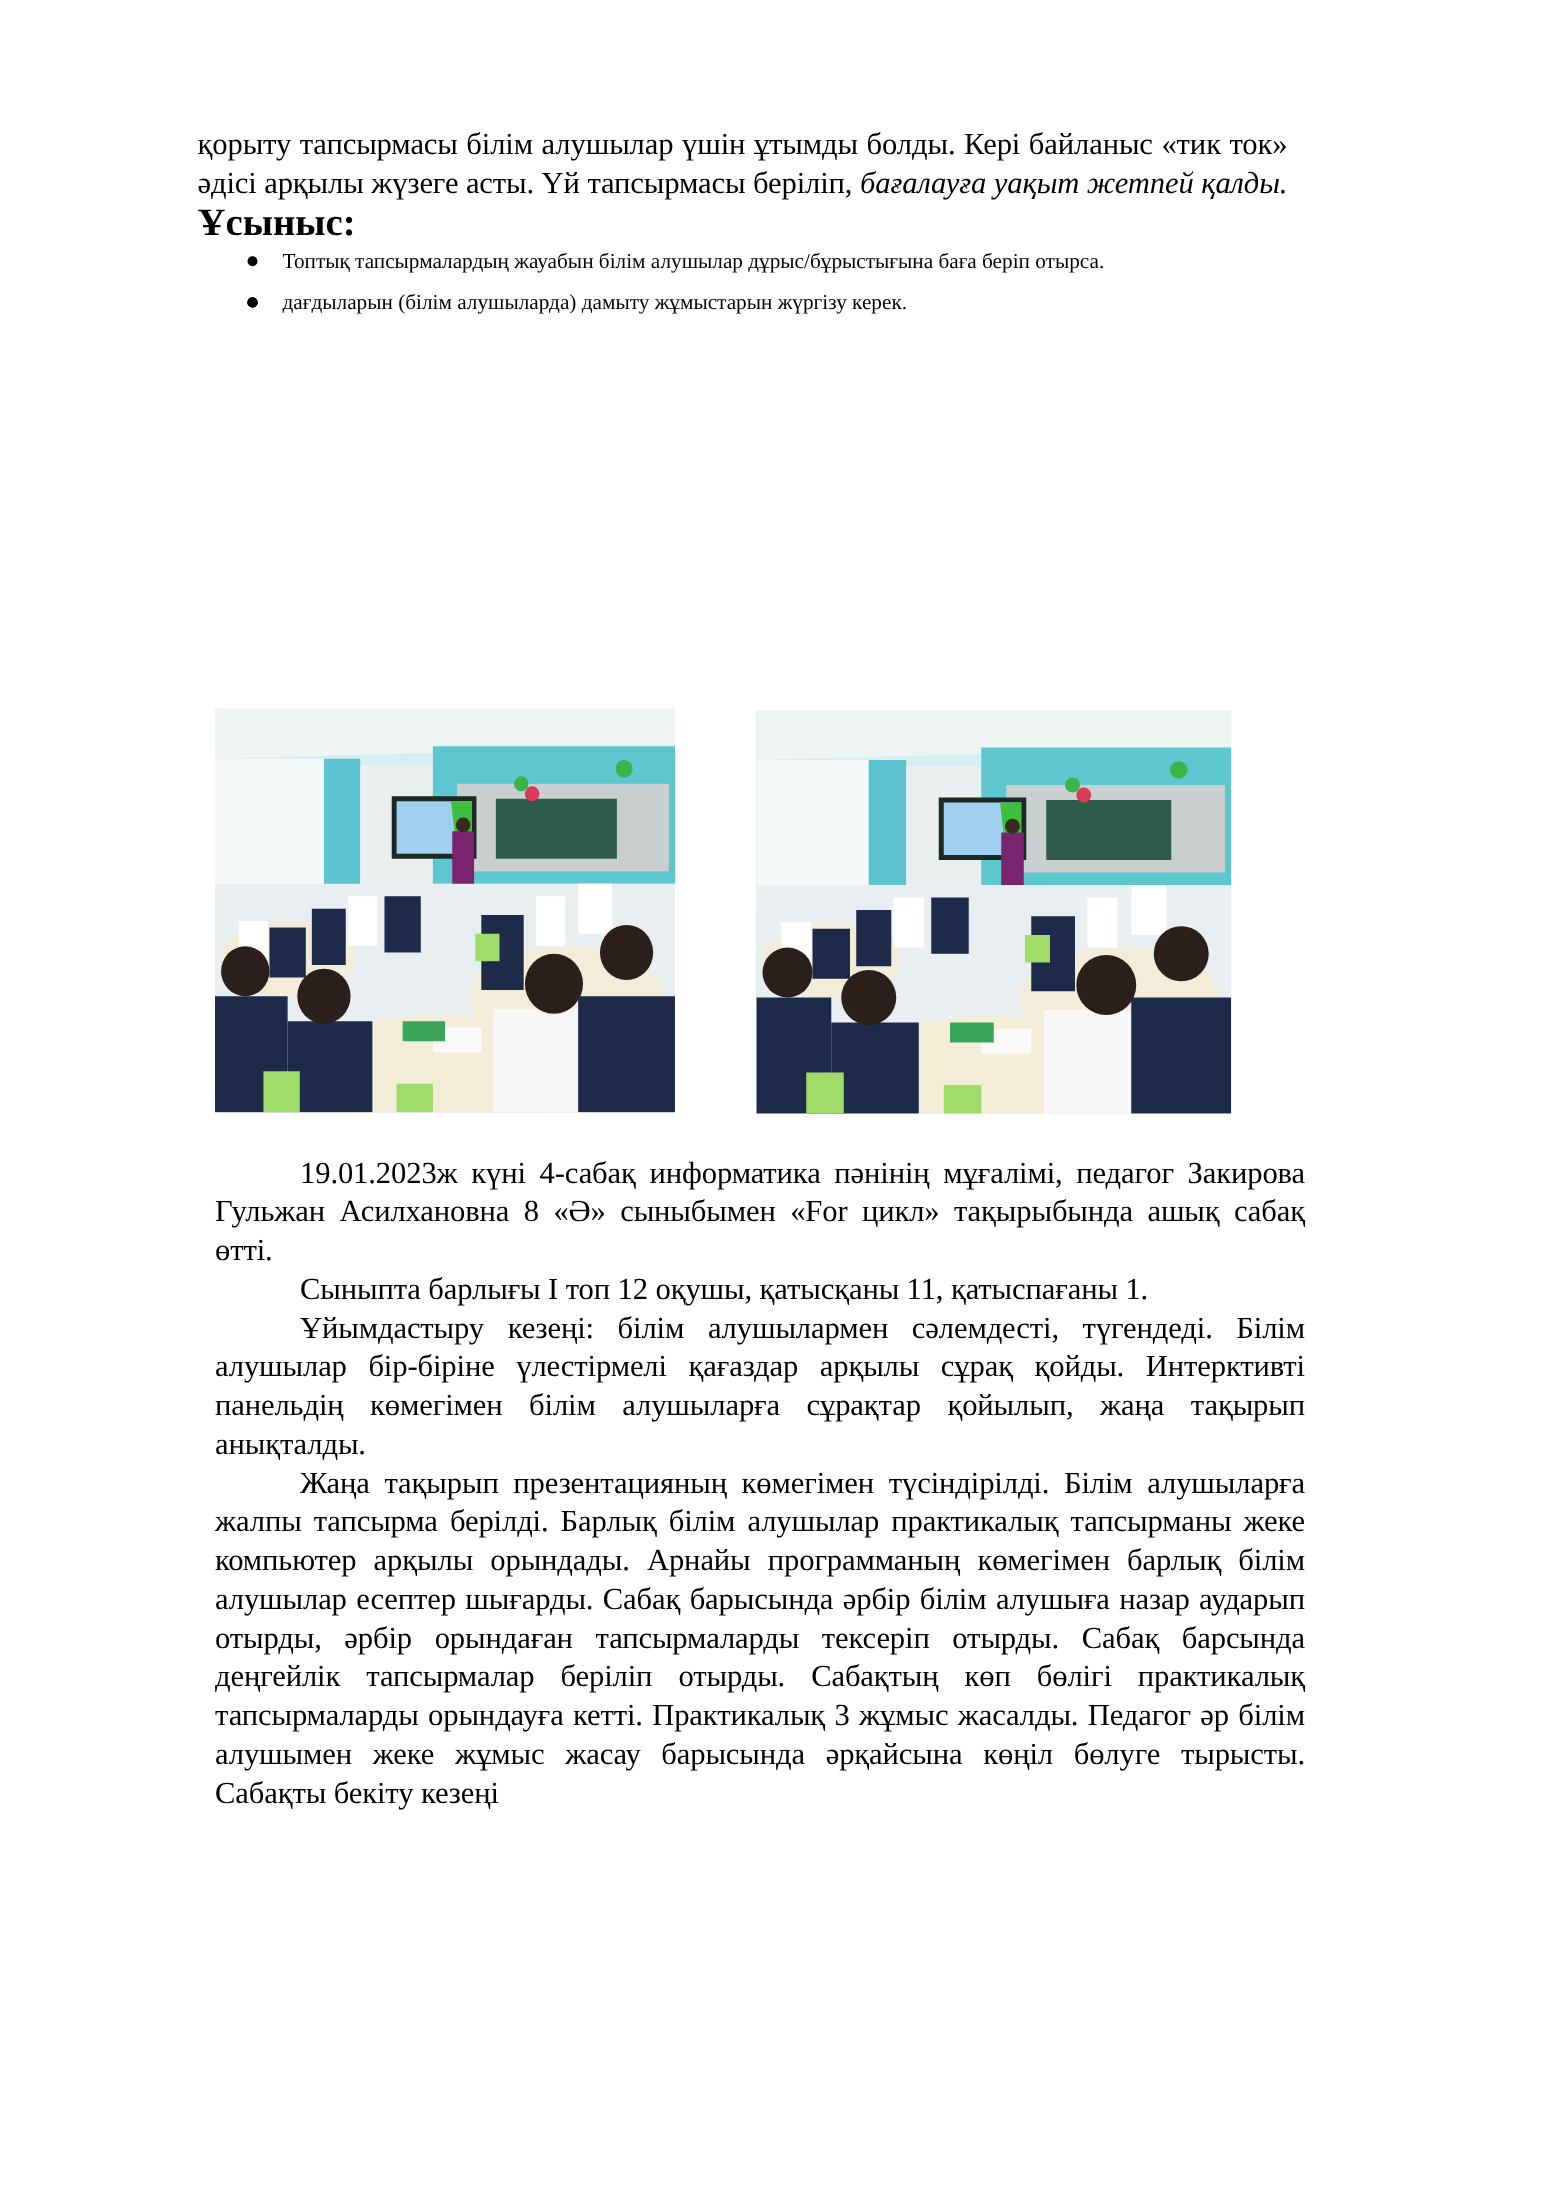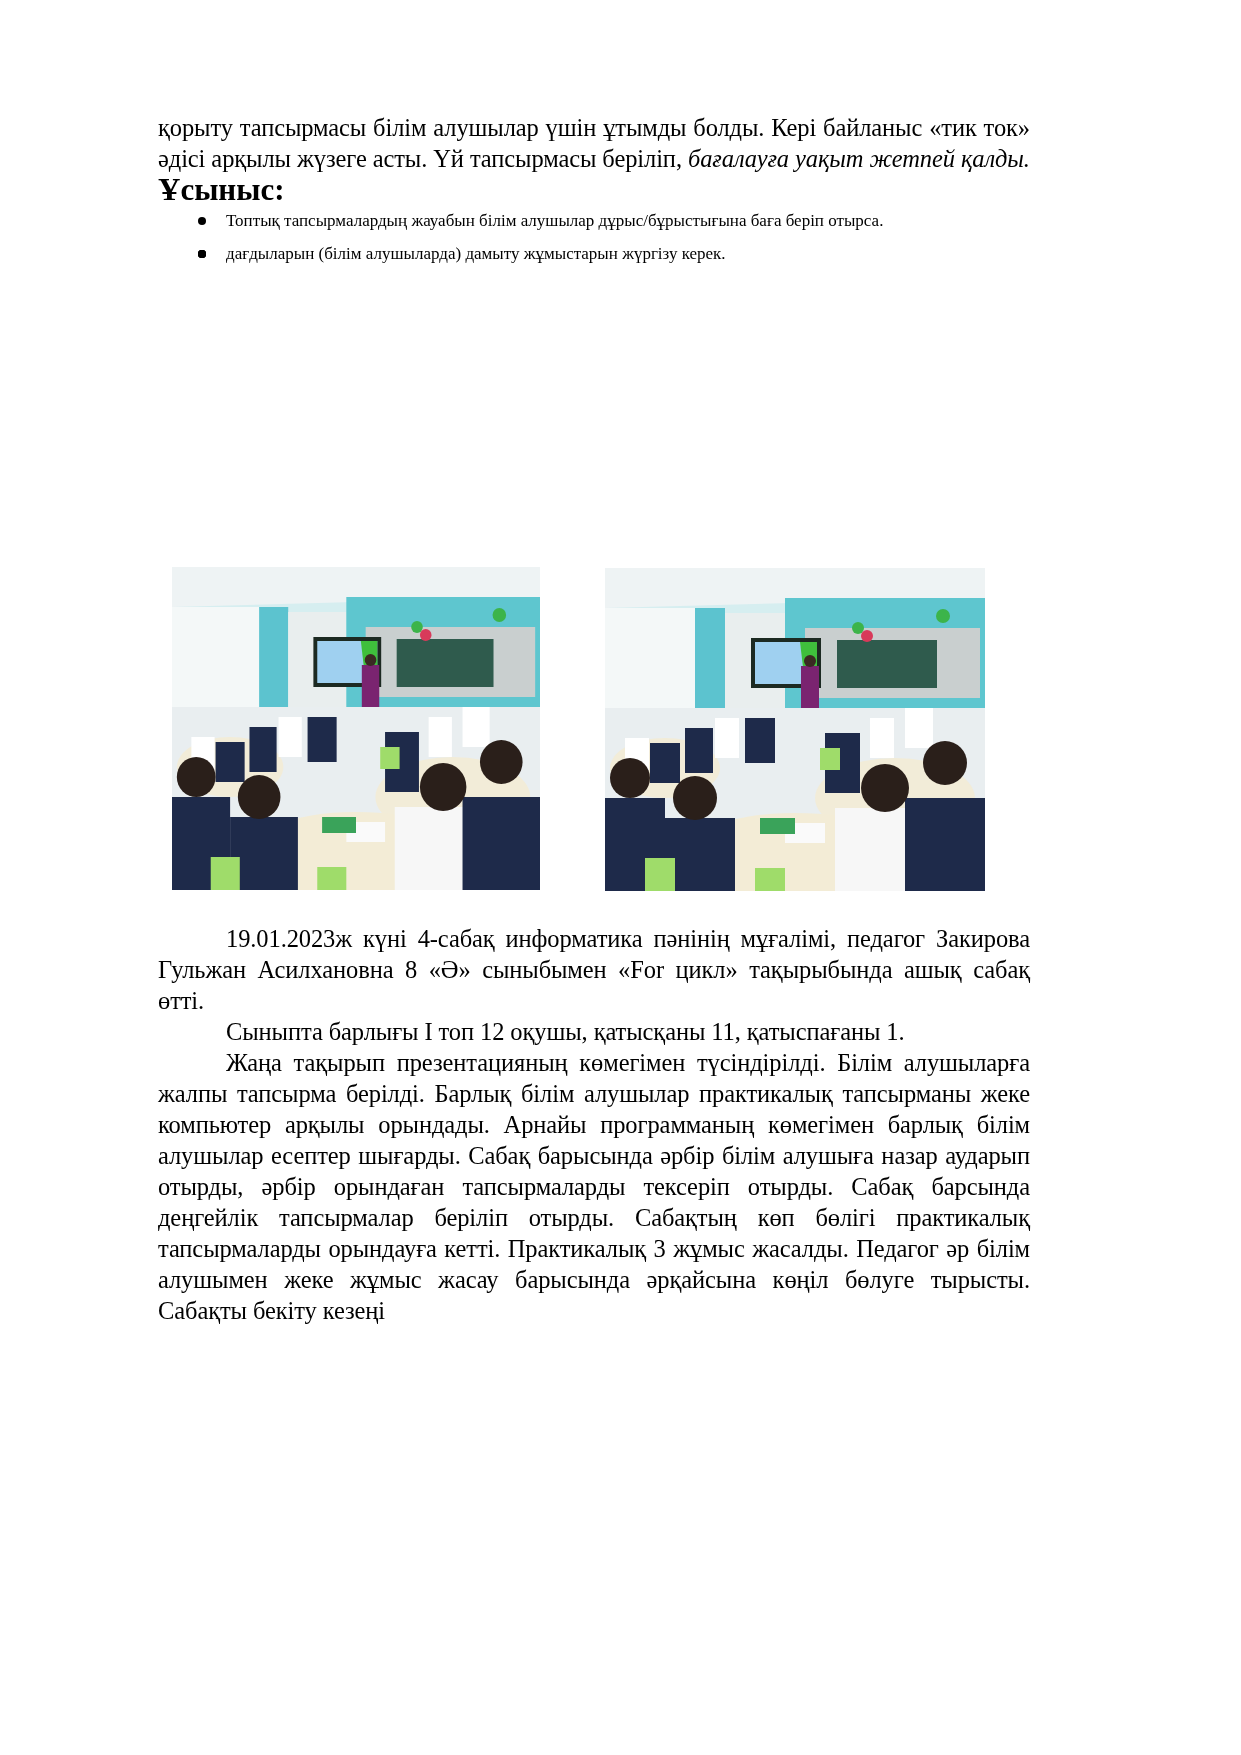"қорыту тапсырмасы білім алушылар үшін" .page { top: 112px -> 100px }
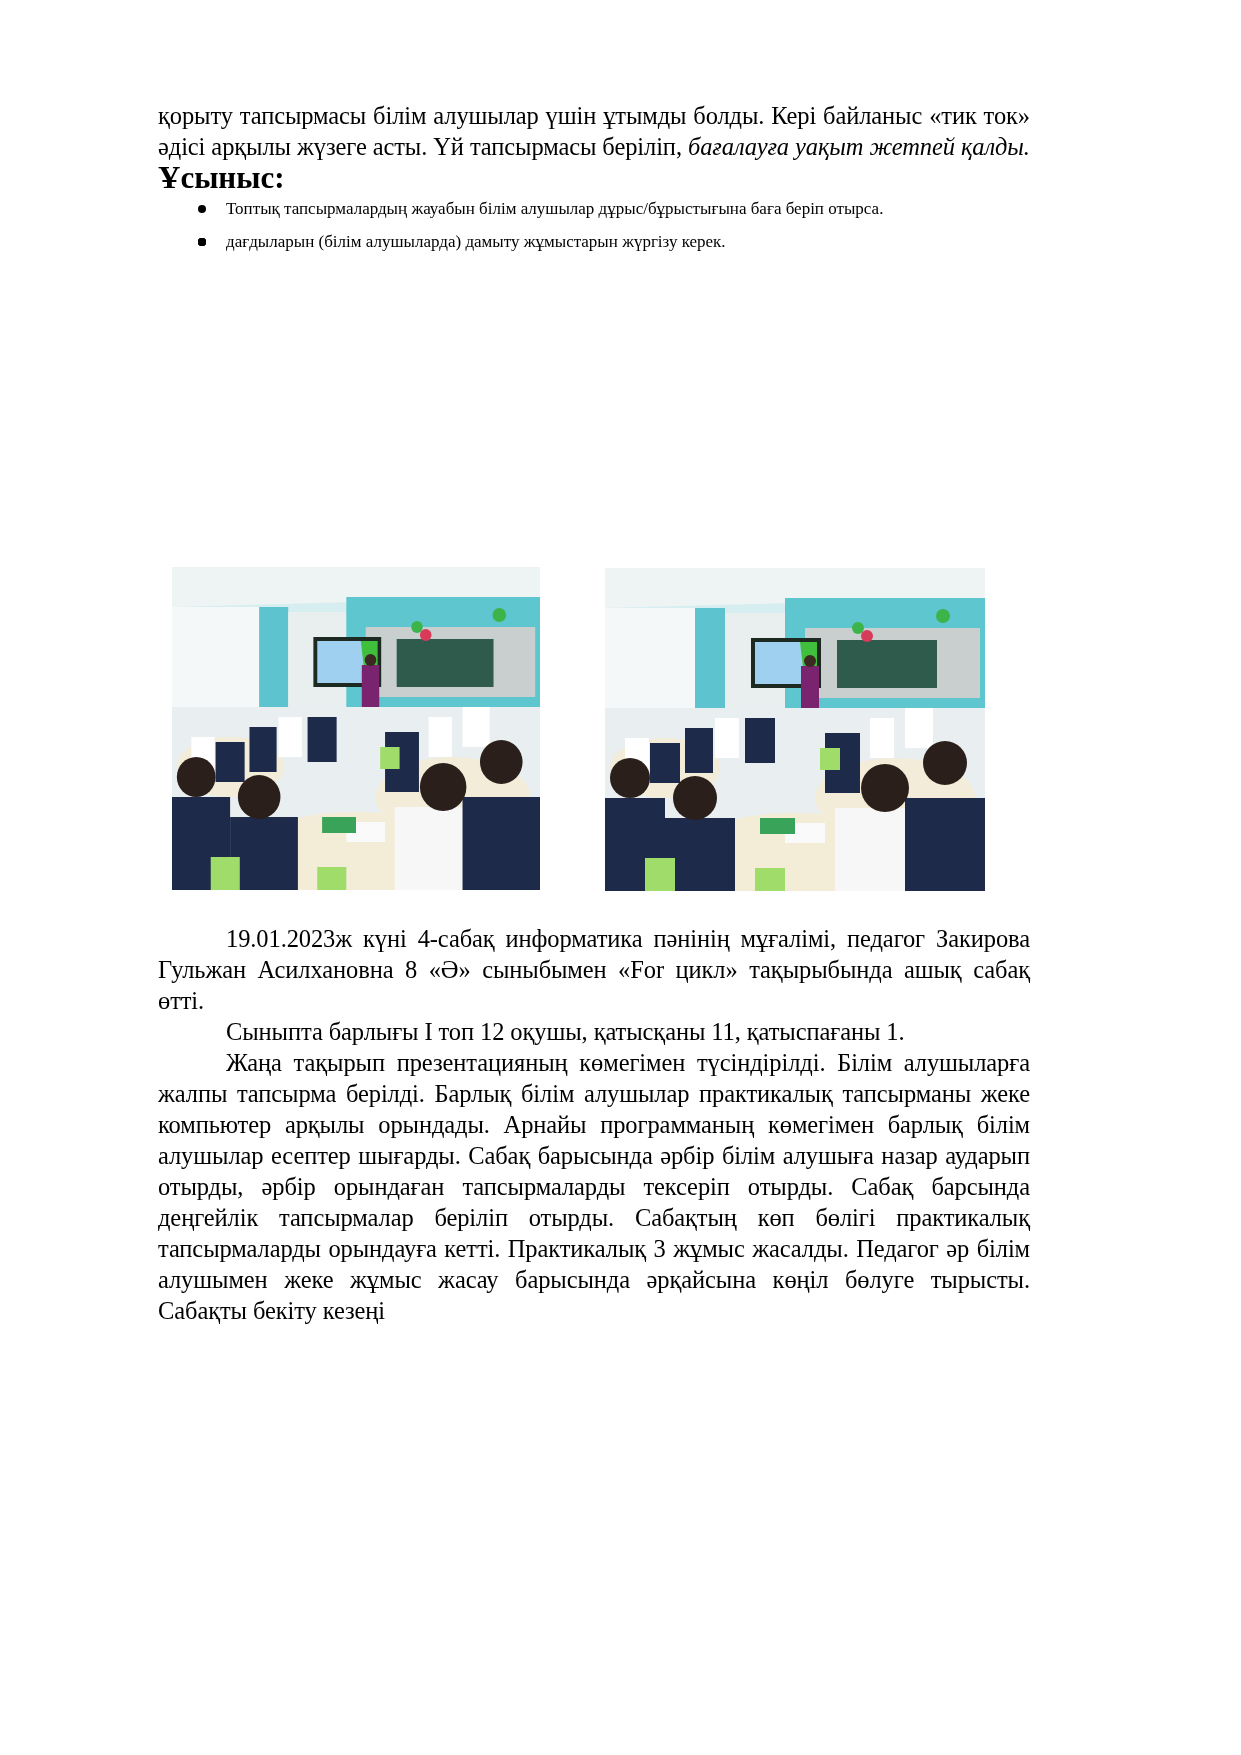"19.01.2023ж күні 4-сабақ информатика" .lower { left: 158px -> 172px }
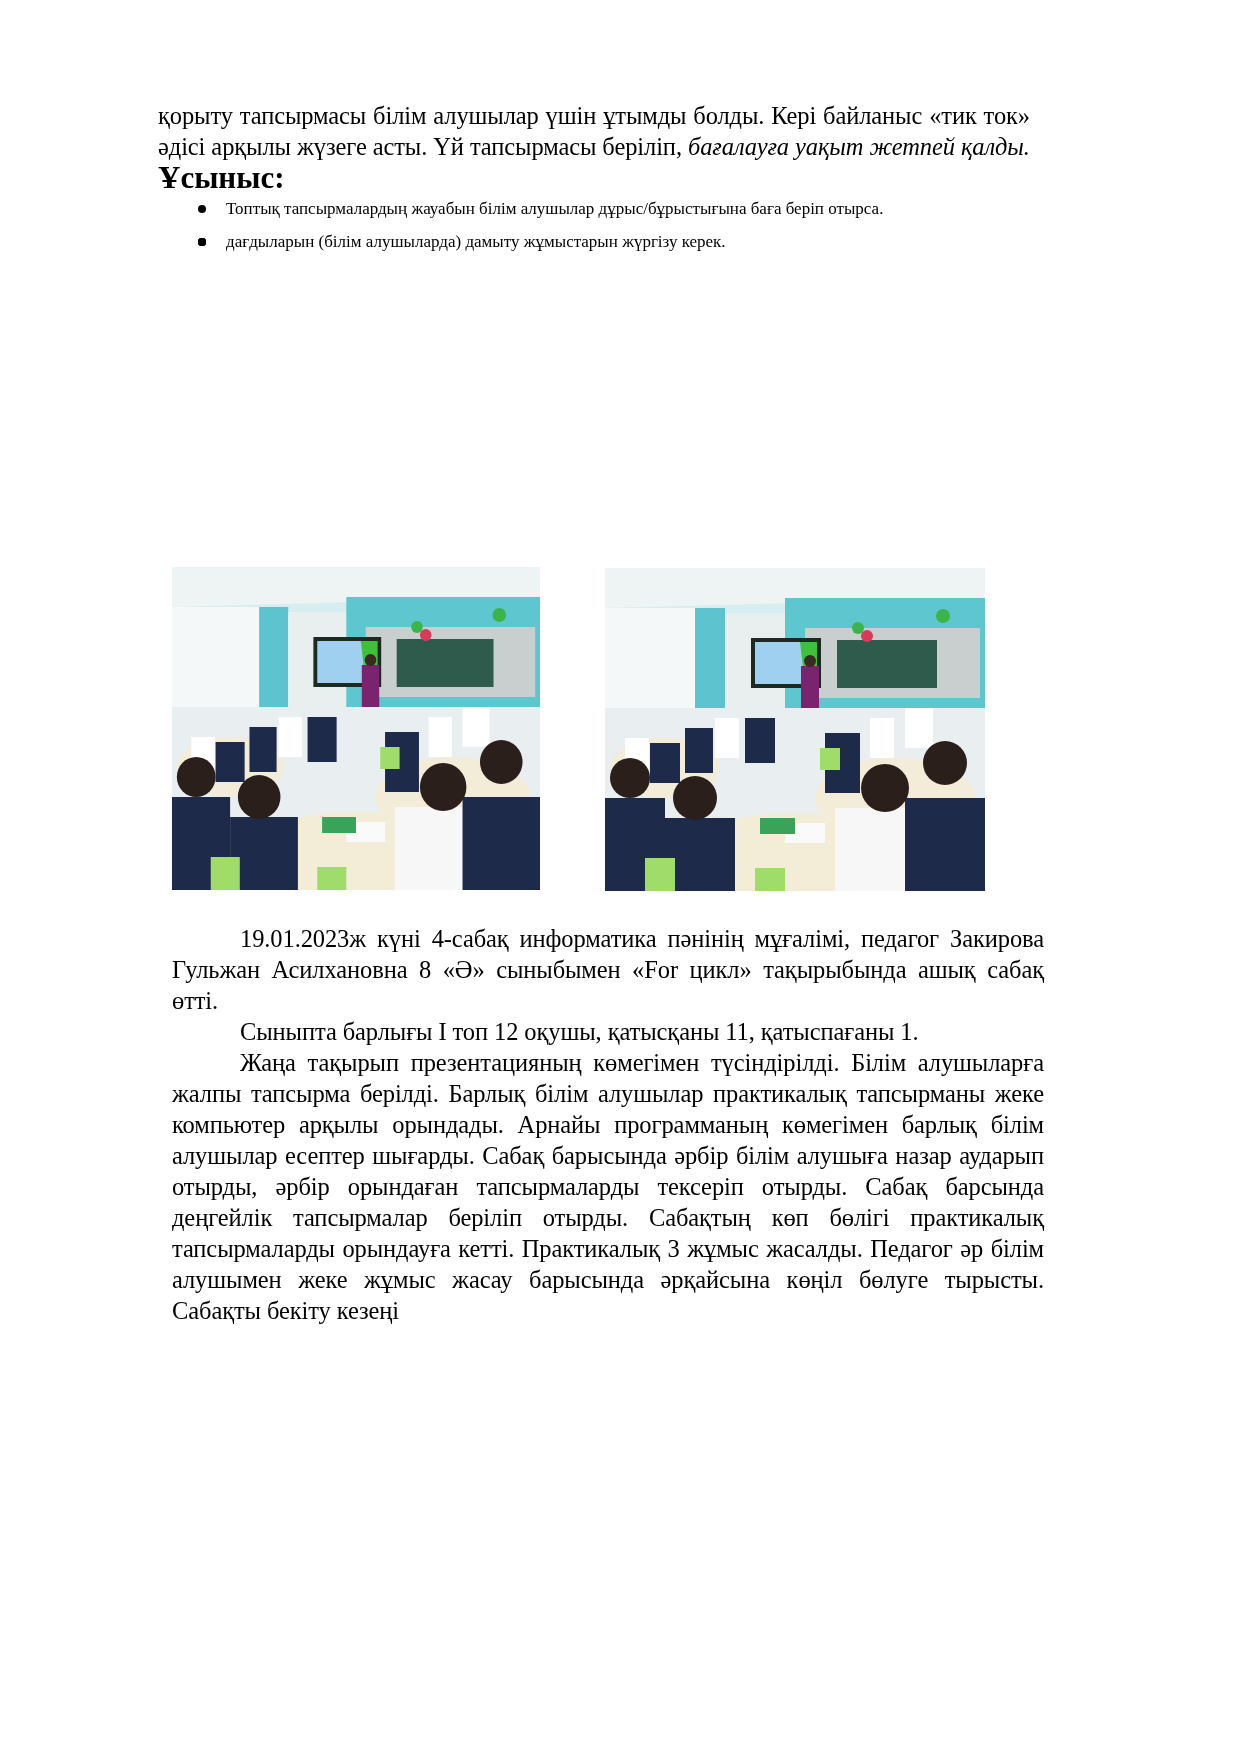"Ұйымдастыру кезеңі: білім алушылармен" p.p { html: none -> <p>Ұйымдастыру кезеңі: білім алушылармен сәлемдесті, түгендеді. Білім алушылар бір-біріне үлестірмелі қағаздар арқылы сұрақ қойды. Интерктивті панельдің көмегімен білім алушыларға сұрақтар қойылып, жаңа тақырып анықталды.</p> }
